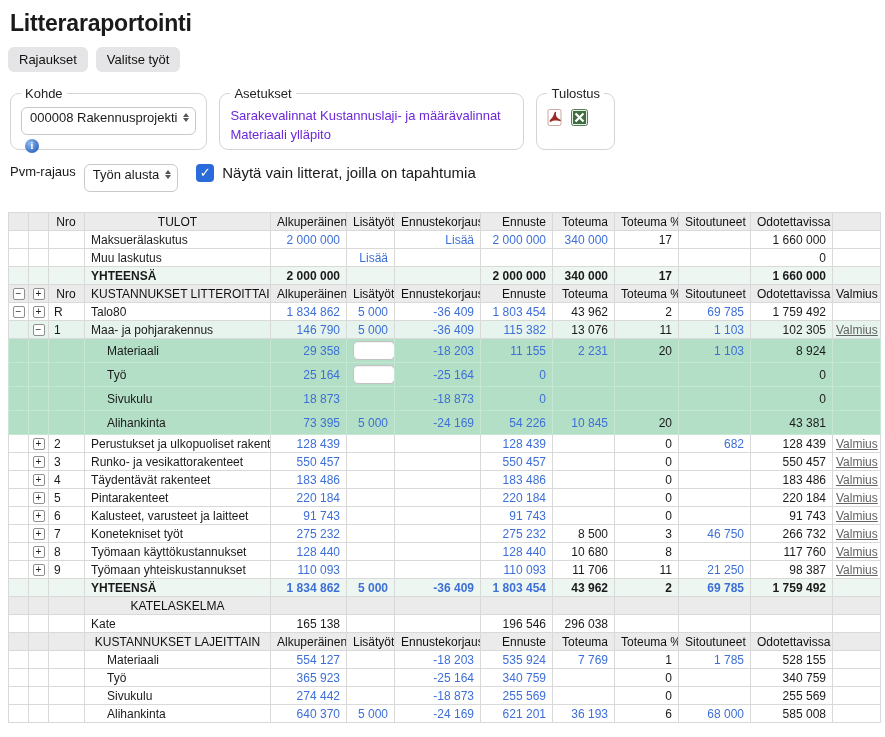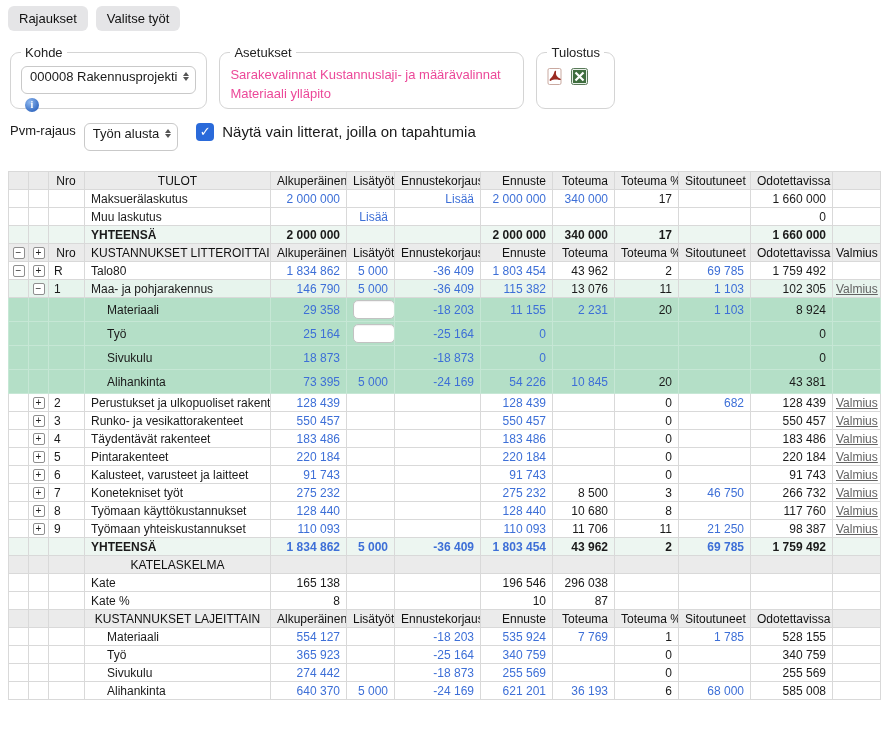"Litteraraportointi" div.title { html: none -> <div>Litteraraportointi</div> }
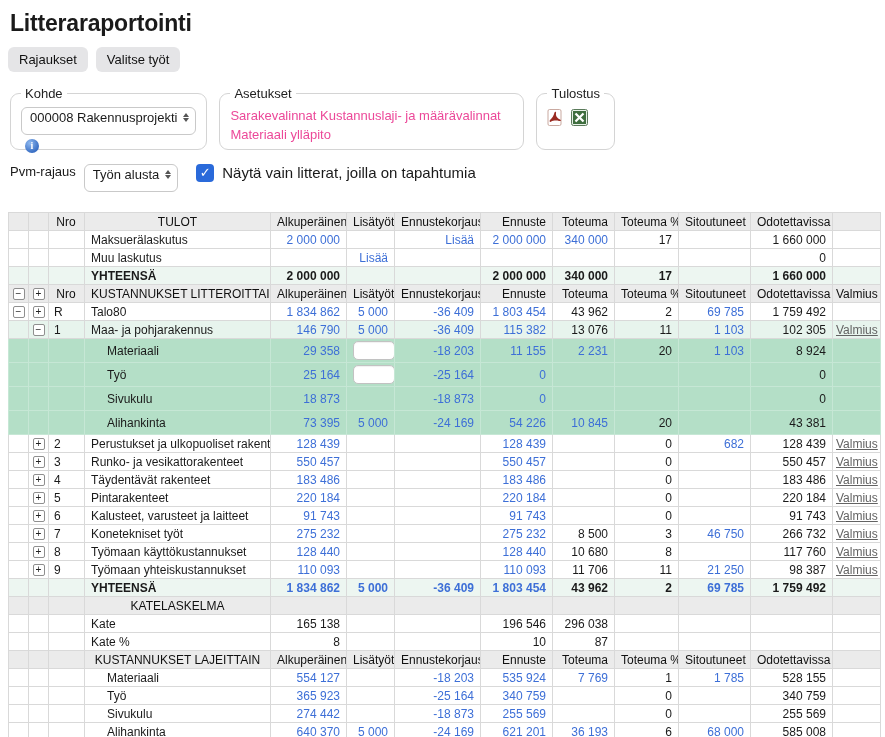"Sarakevalinnat" .links a { color: #ec4899 -> #6d28d9 }
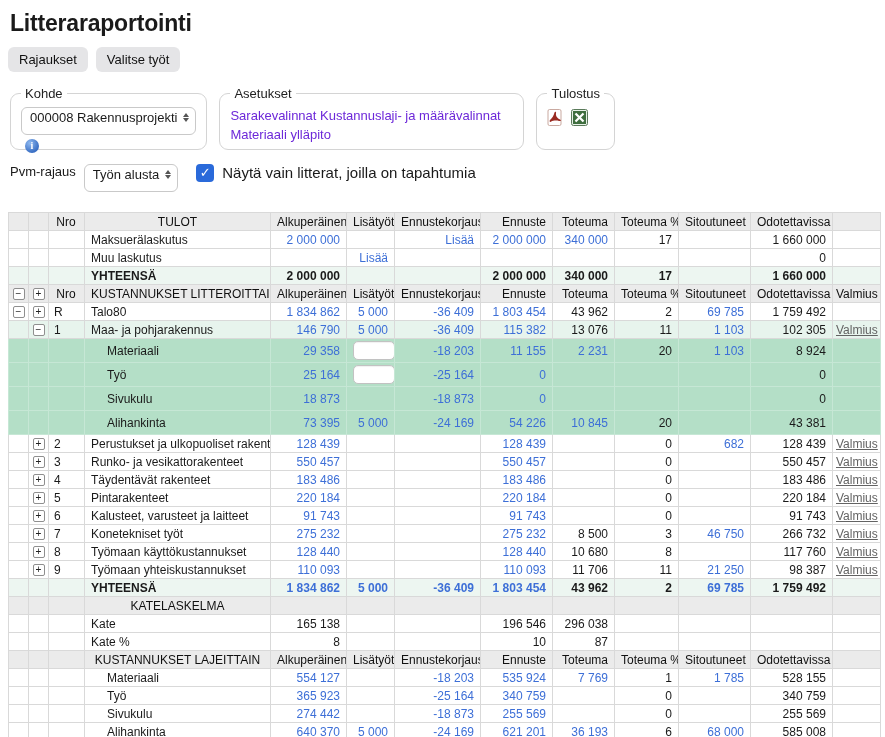"Kate %" tr { html: <tr> <td></td> <td></td> <td></td> <td>Kate %</td> <td>8</td> <td></td> <td></td> <td>10</td> <td>87</td> <td></td> <td></td> <td></td> <td></td> </tr> -> none }
